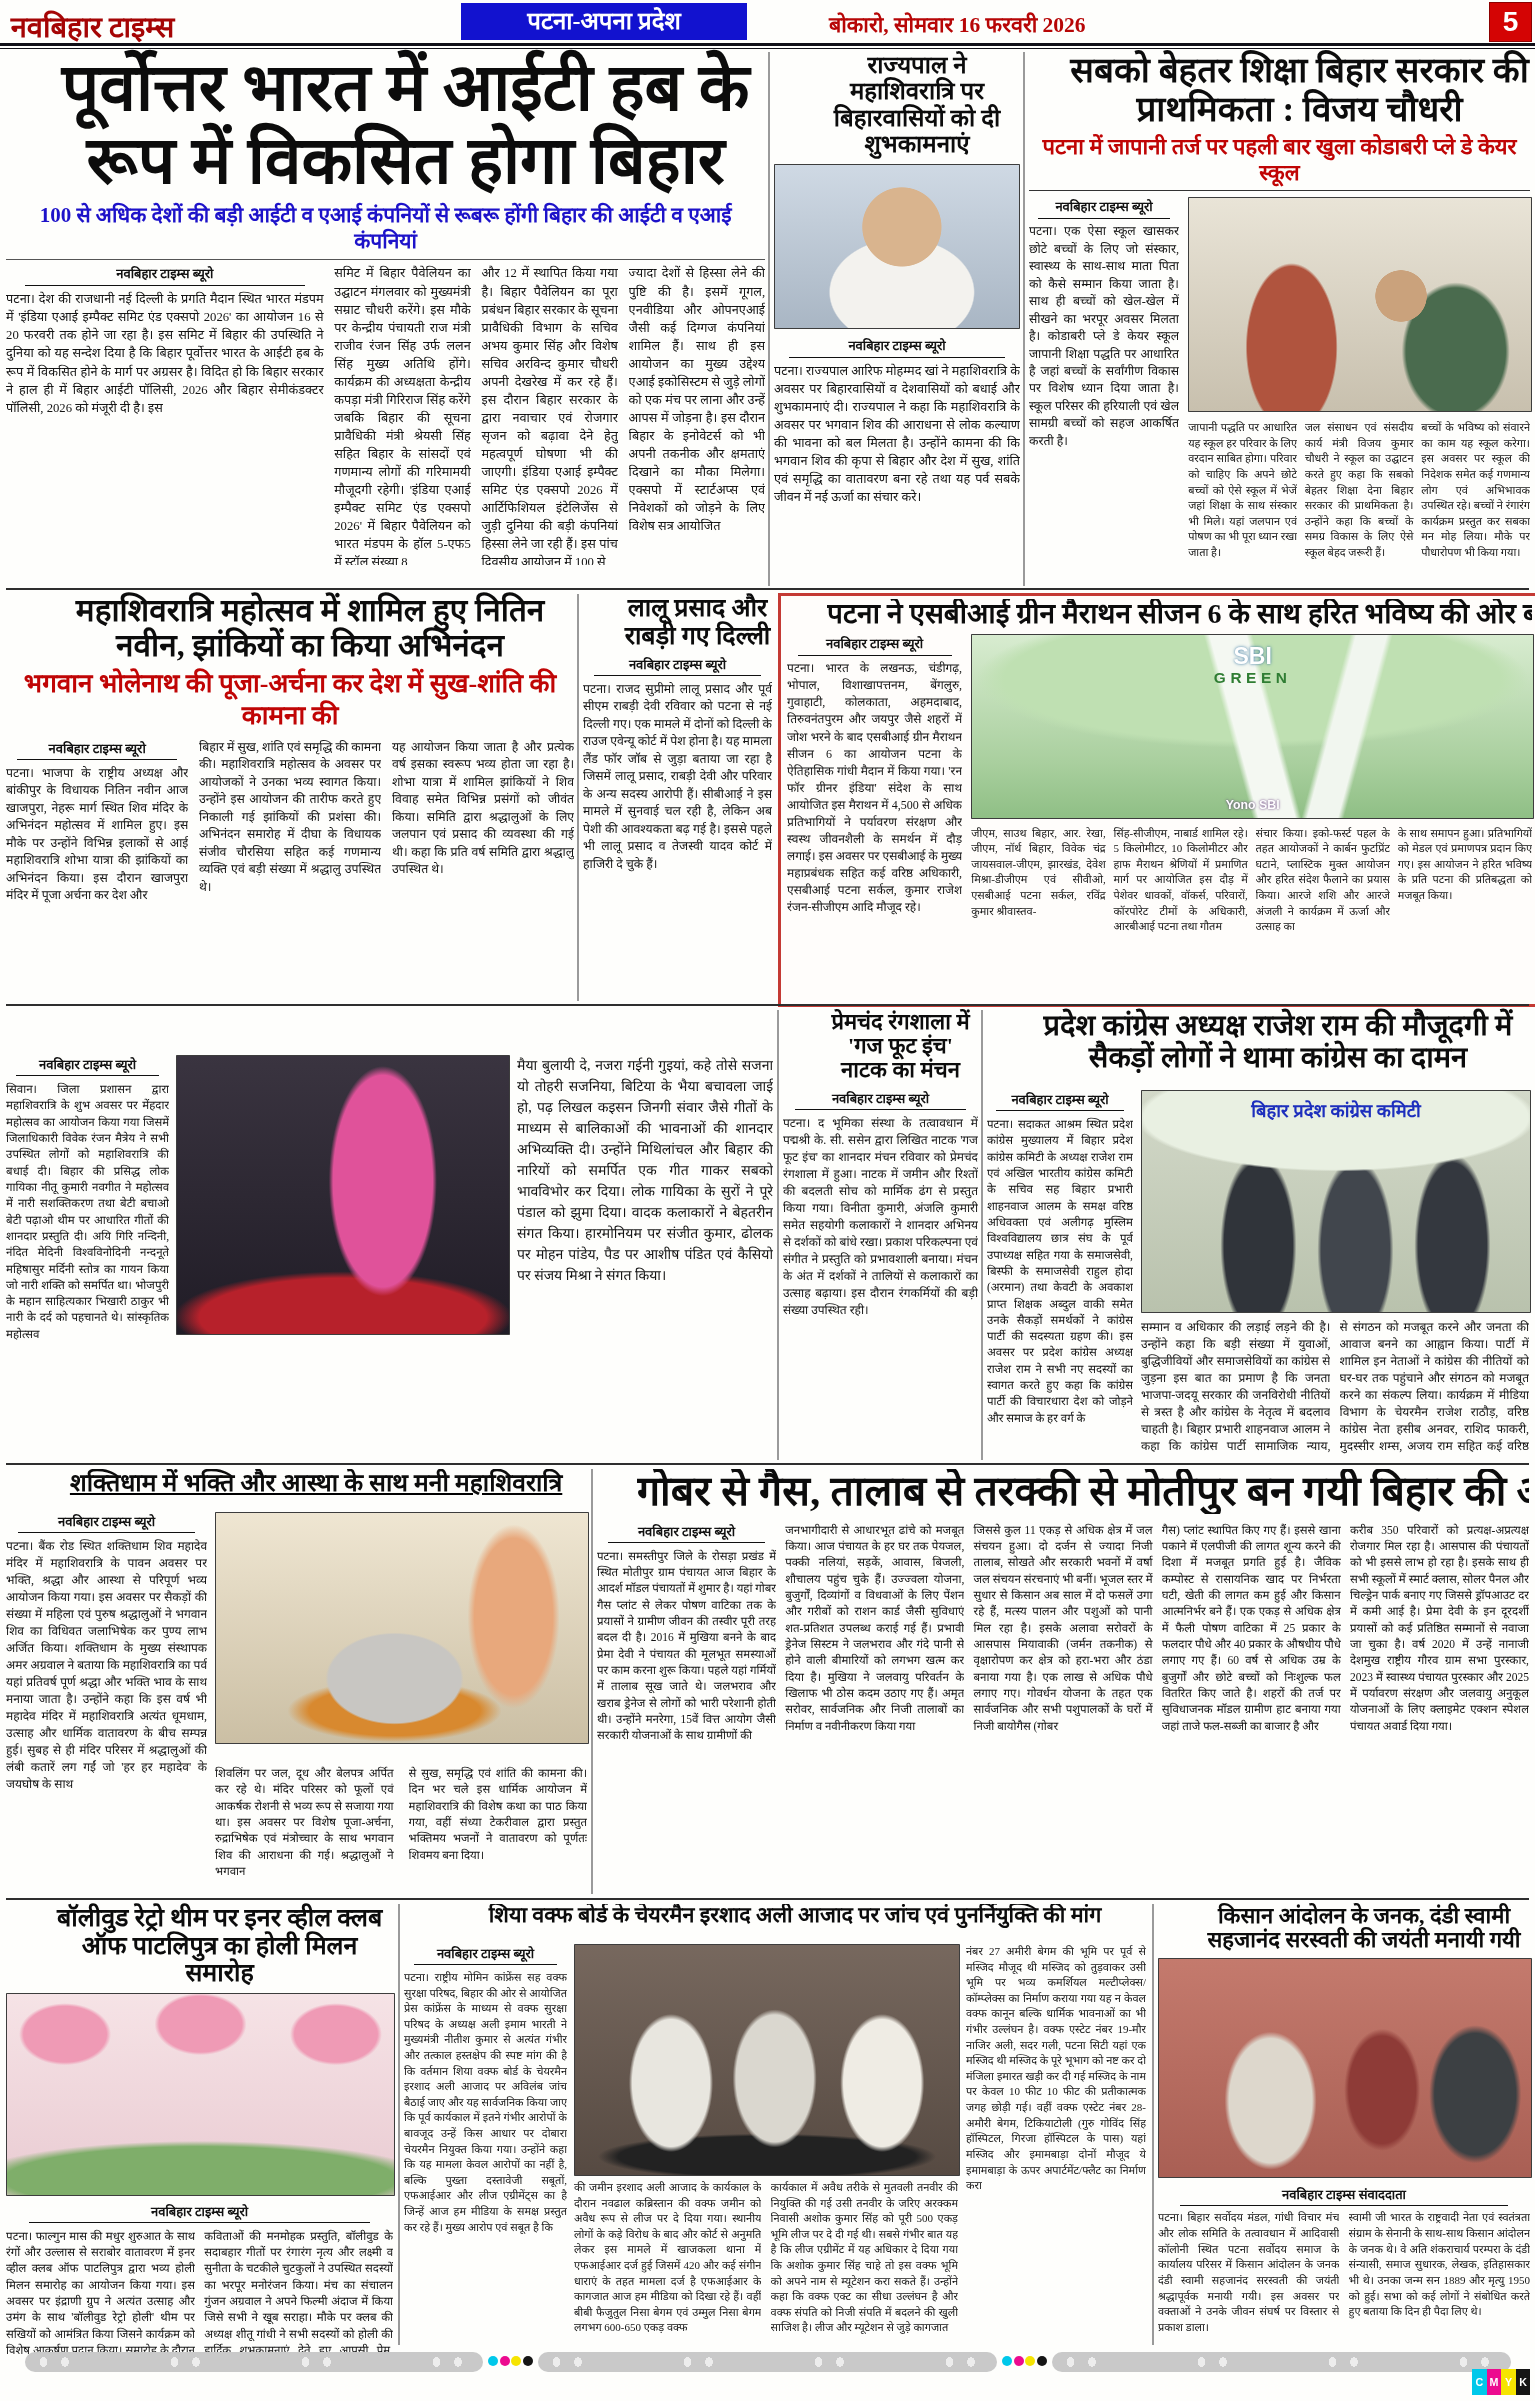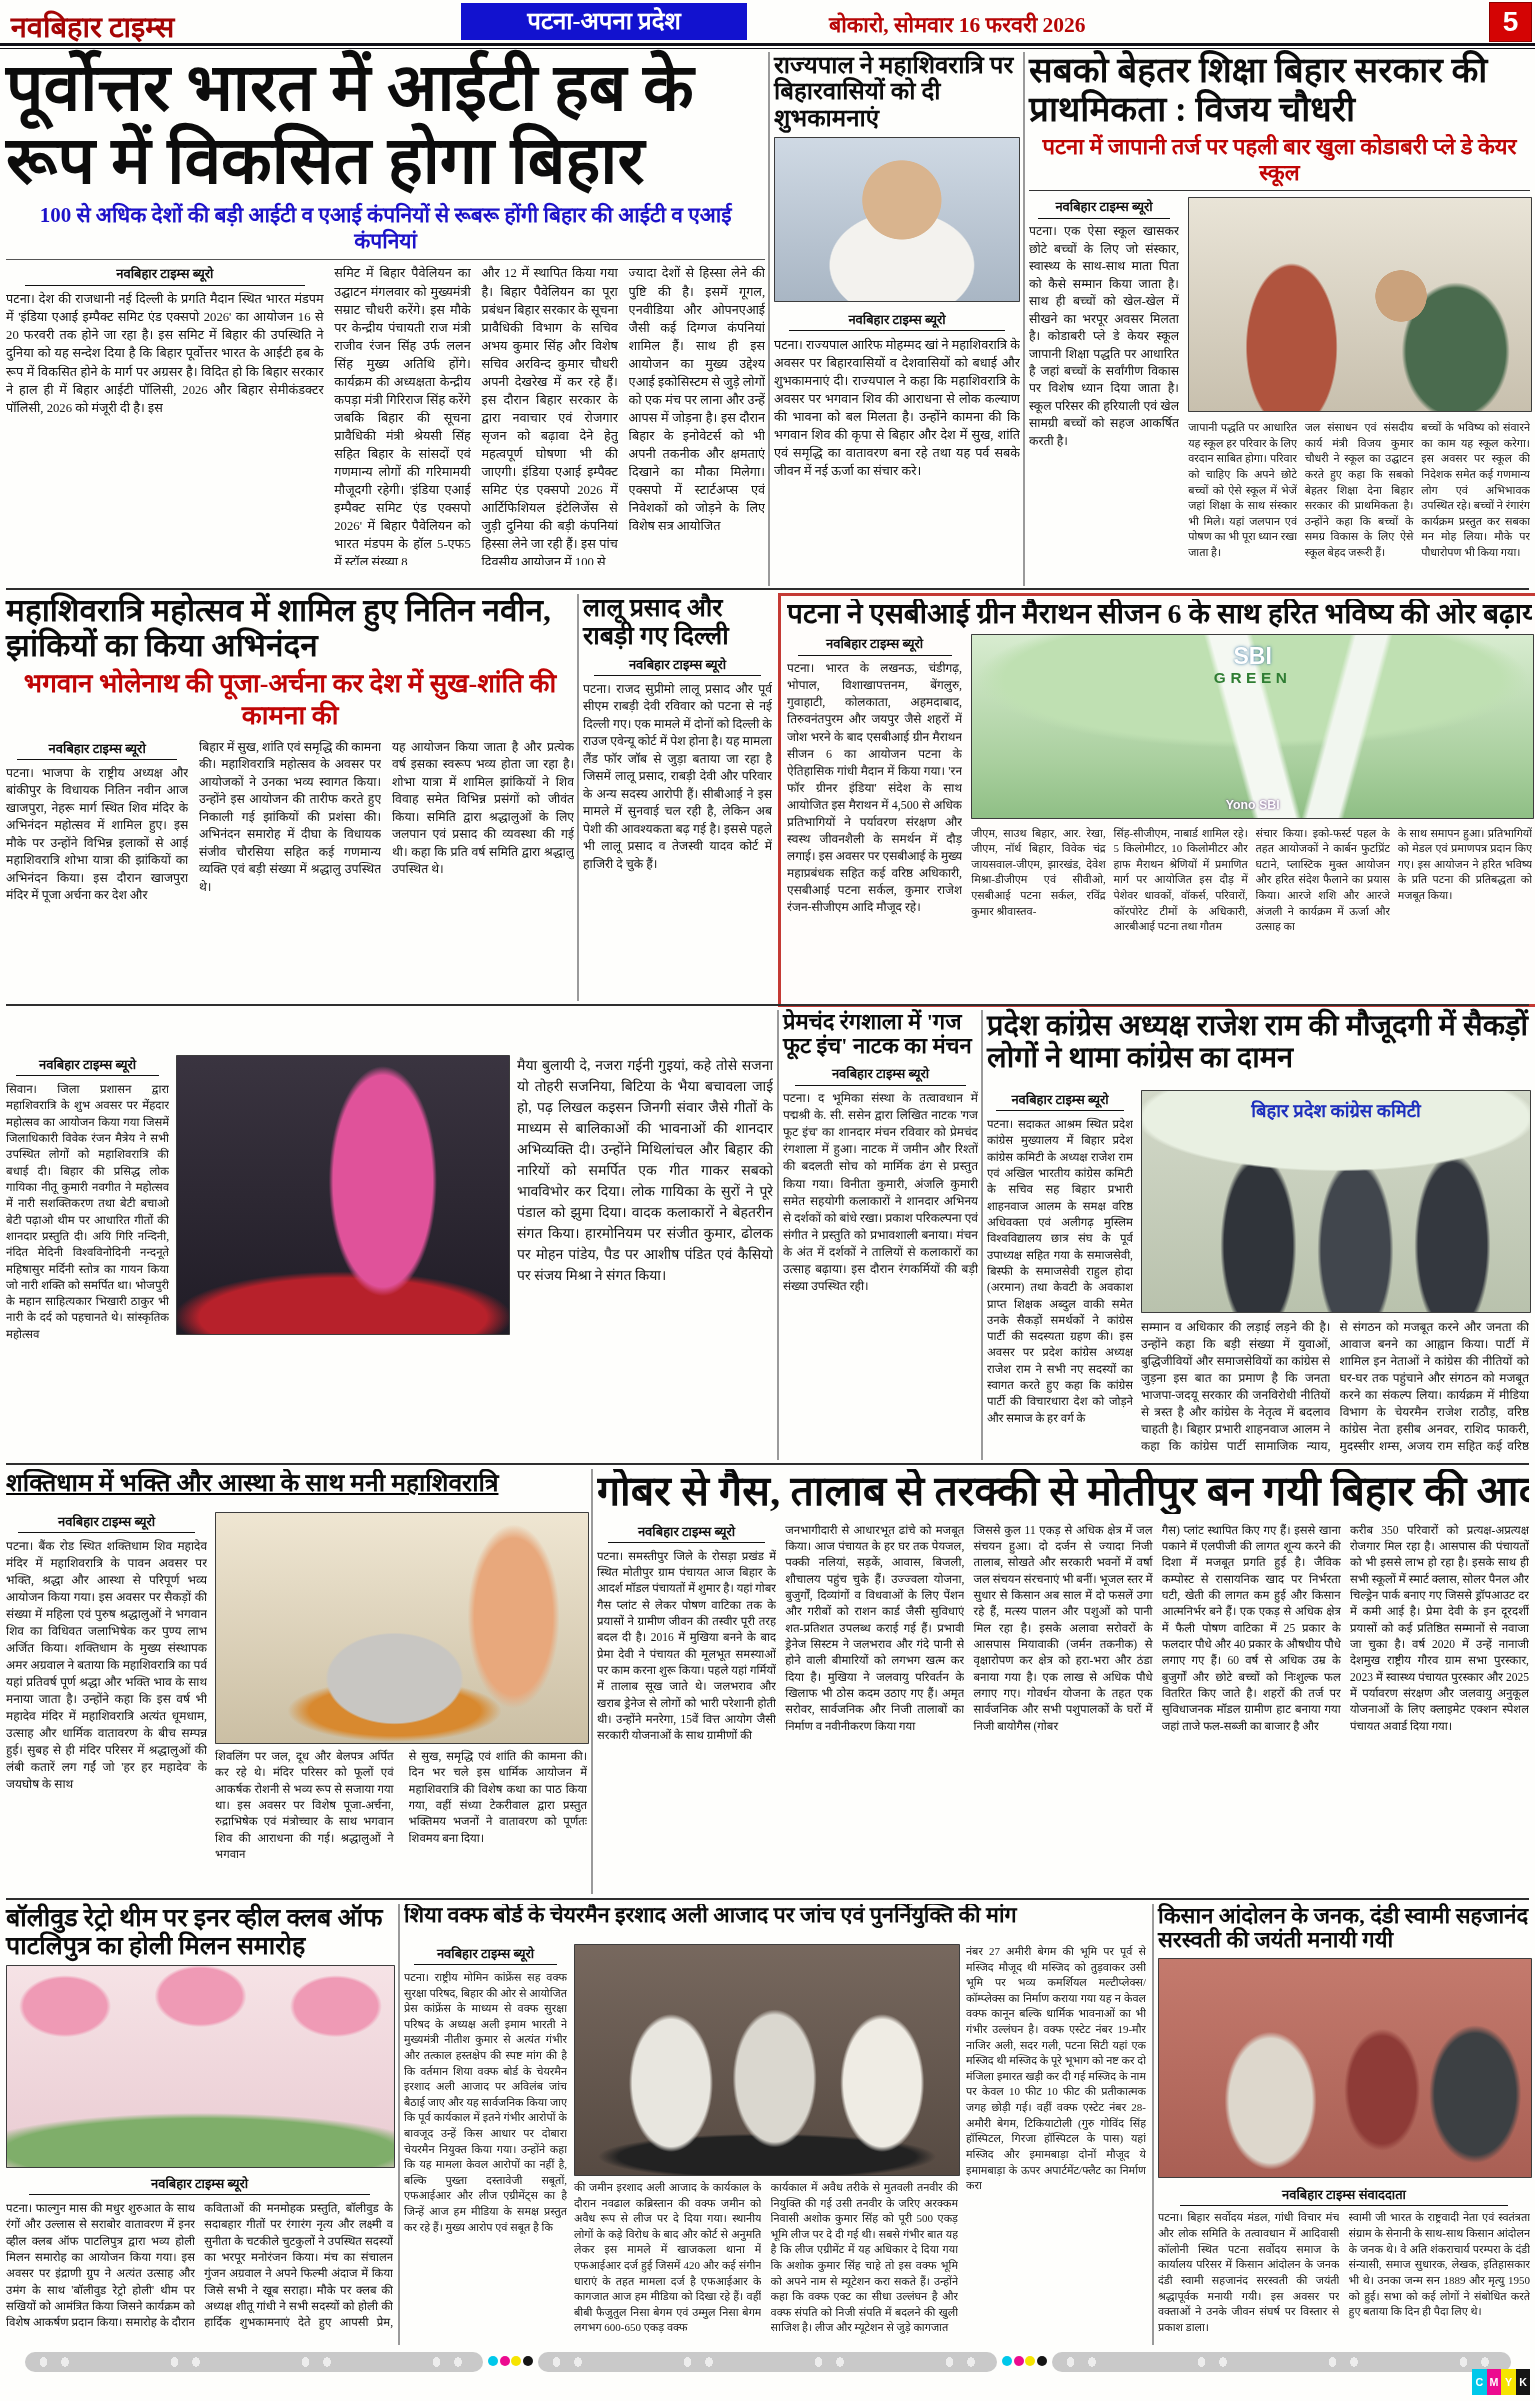"पूर्वोत्तर भारत में आईटी हब" .hl { margin-left: none -> 40px; text-align: left -> center }
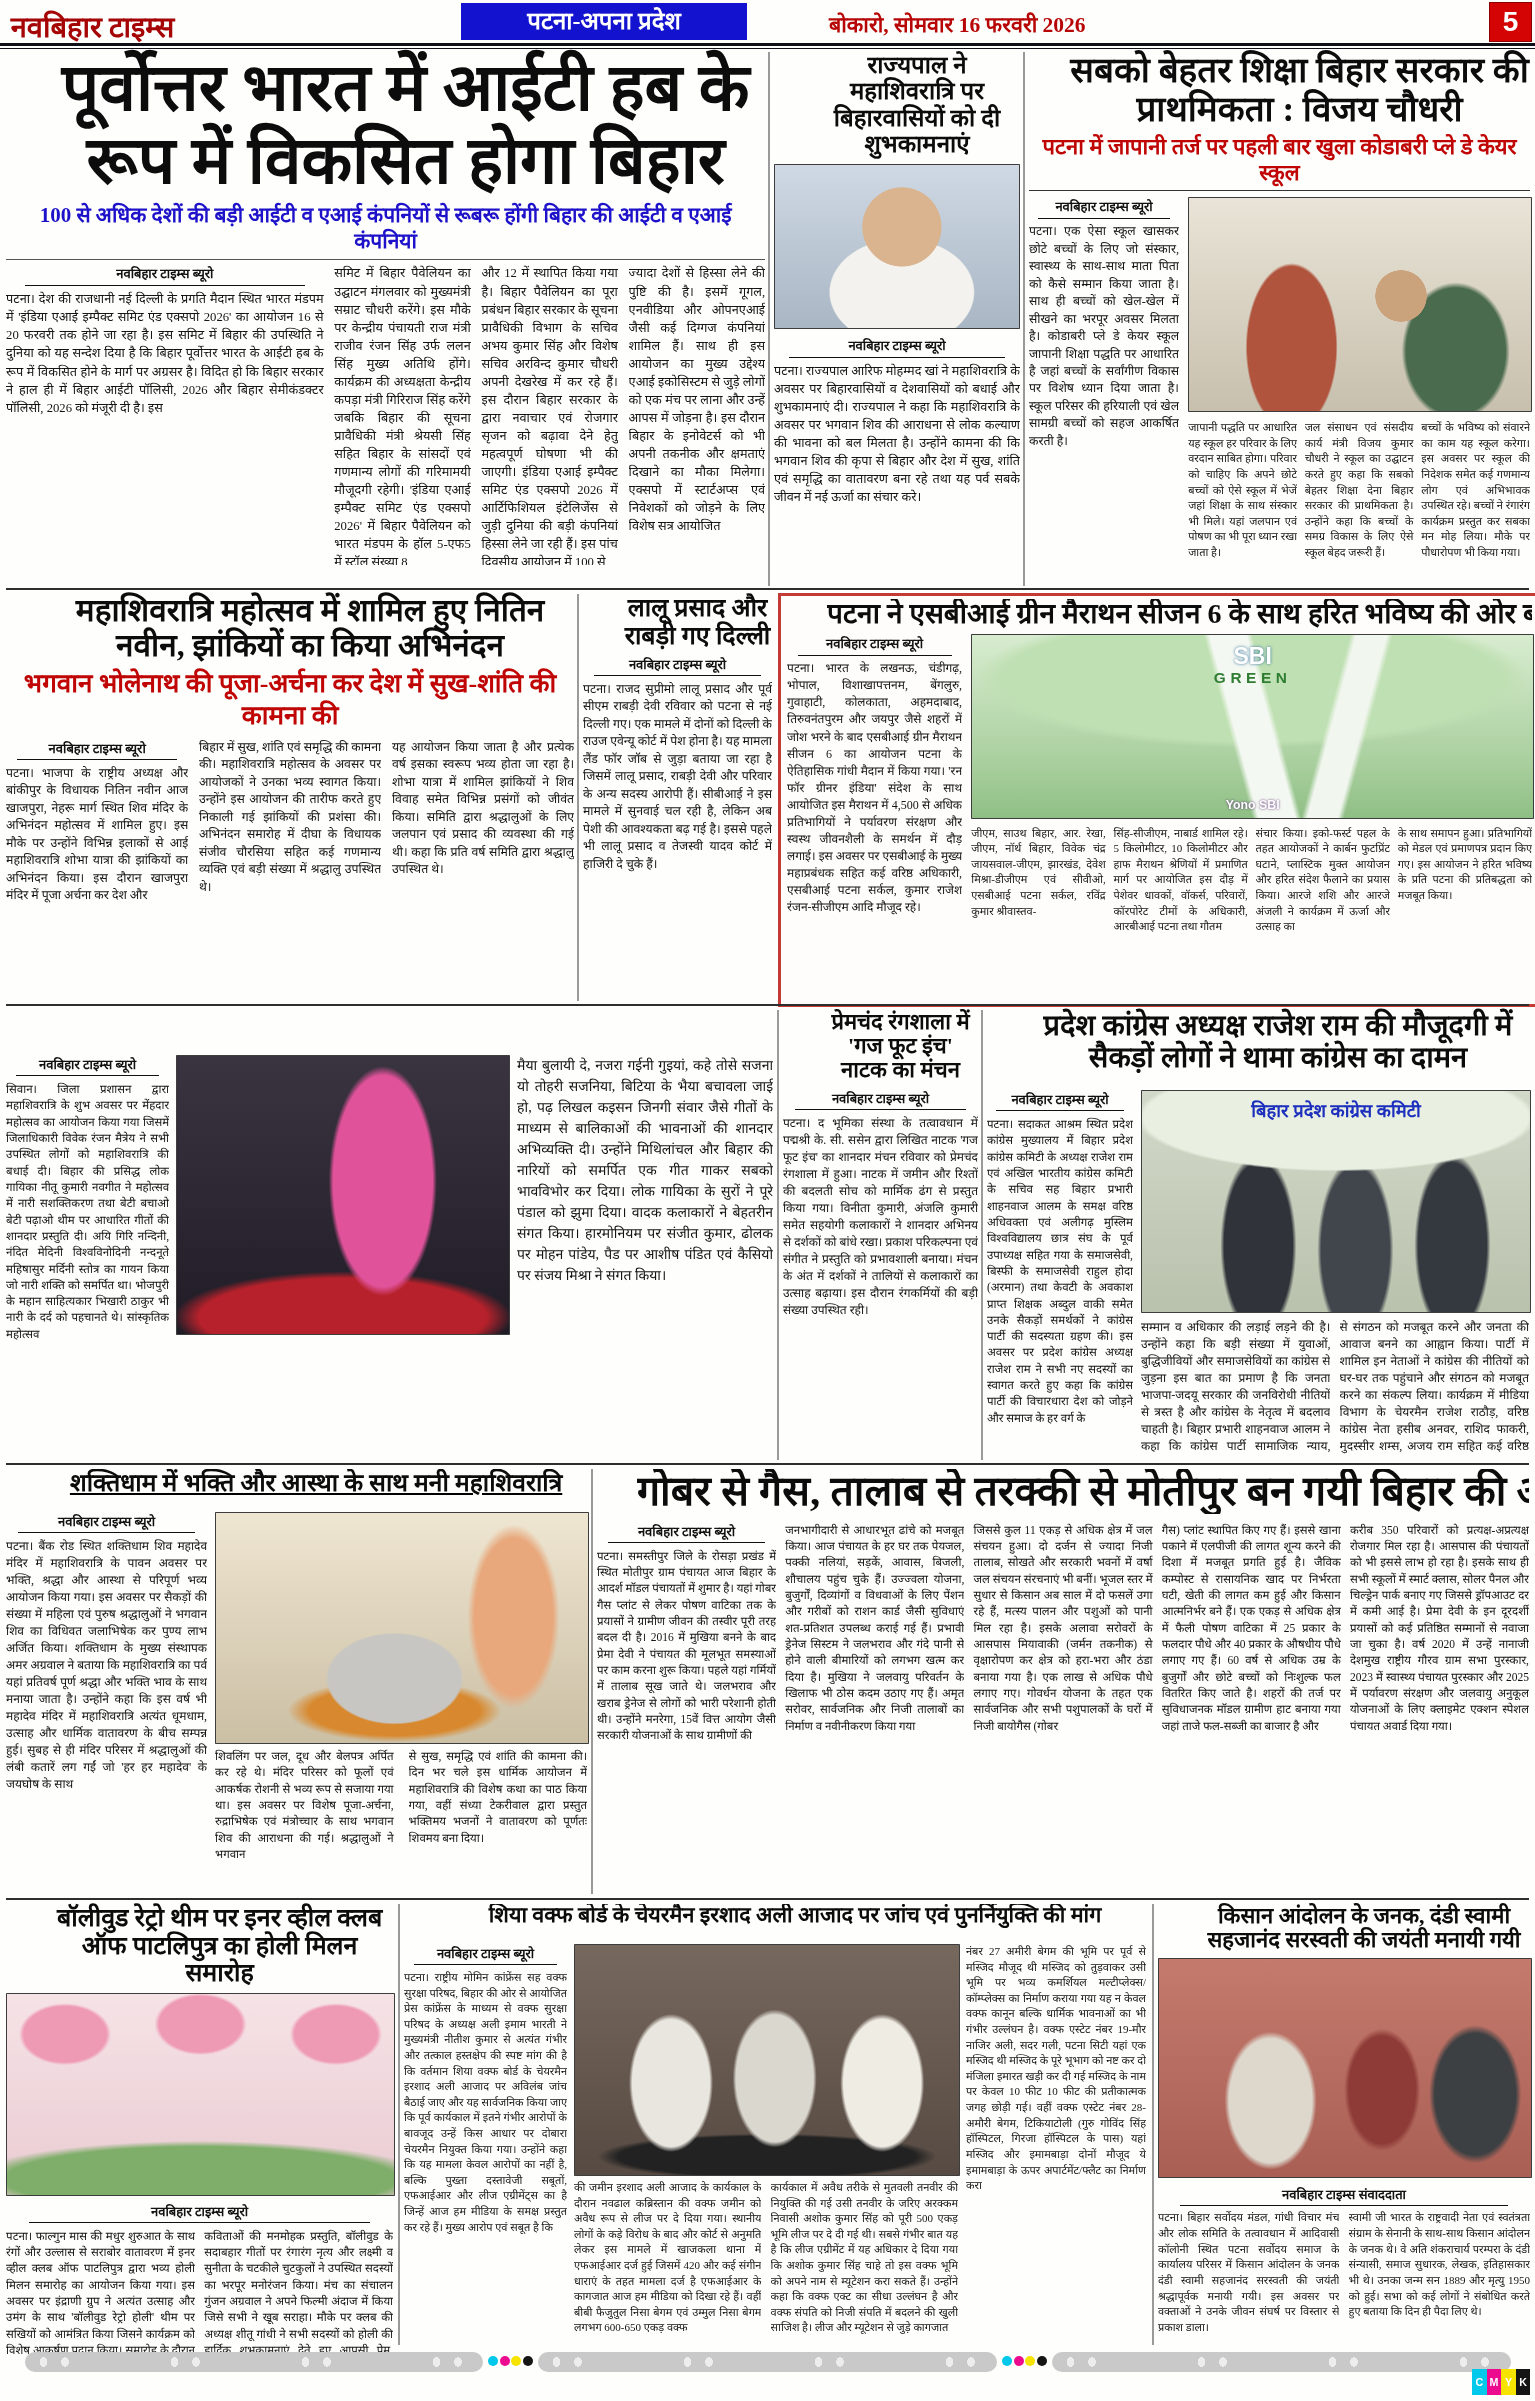"शिवलिंग पर जल, दूध और" div.cols { top: 279px -> 296px }
